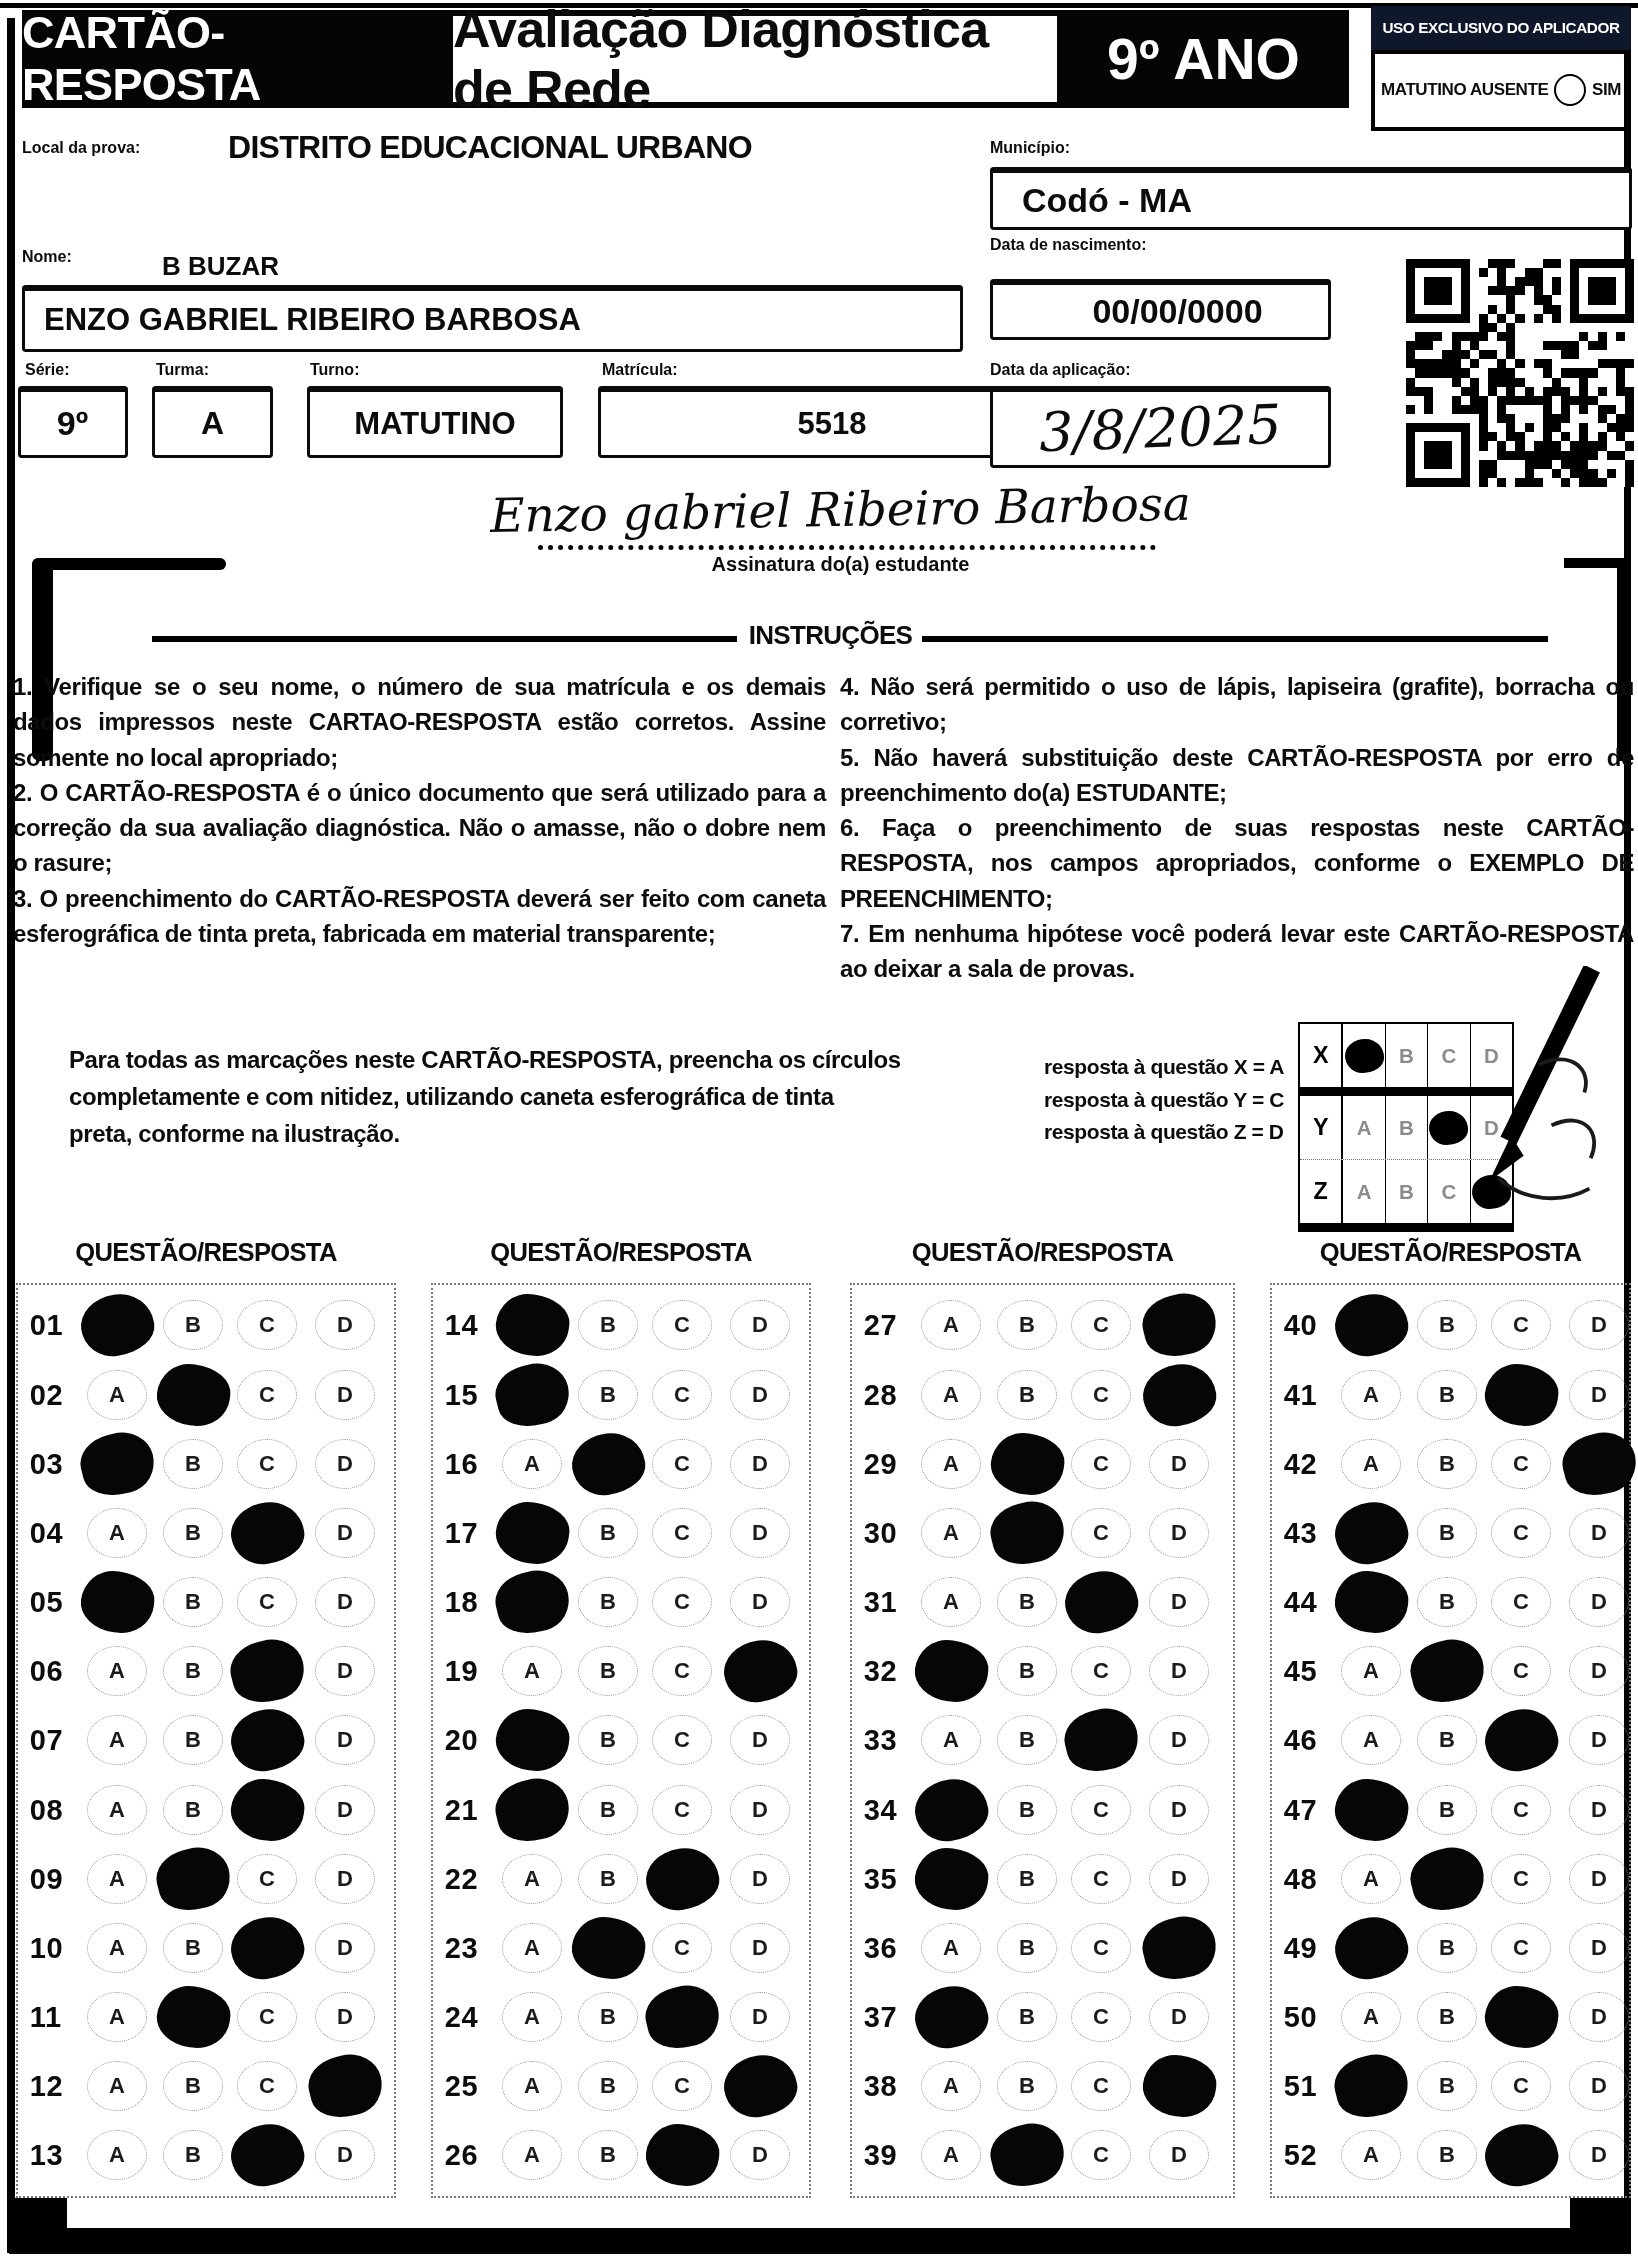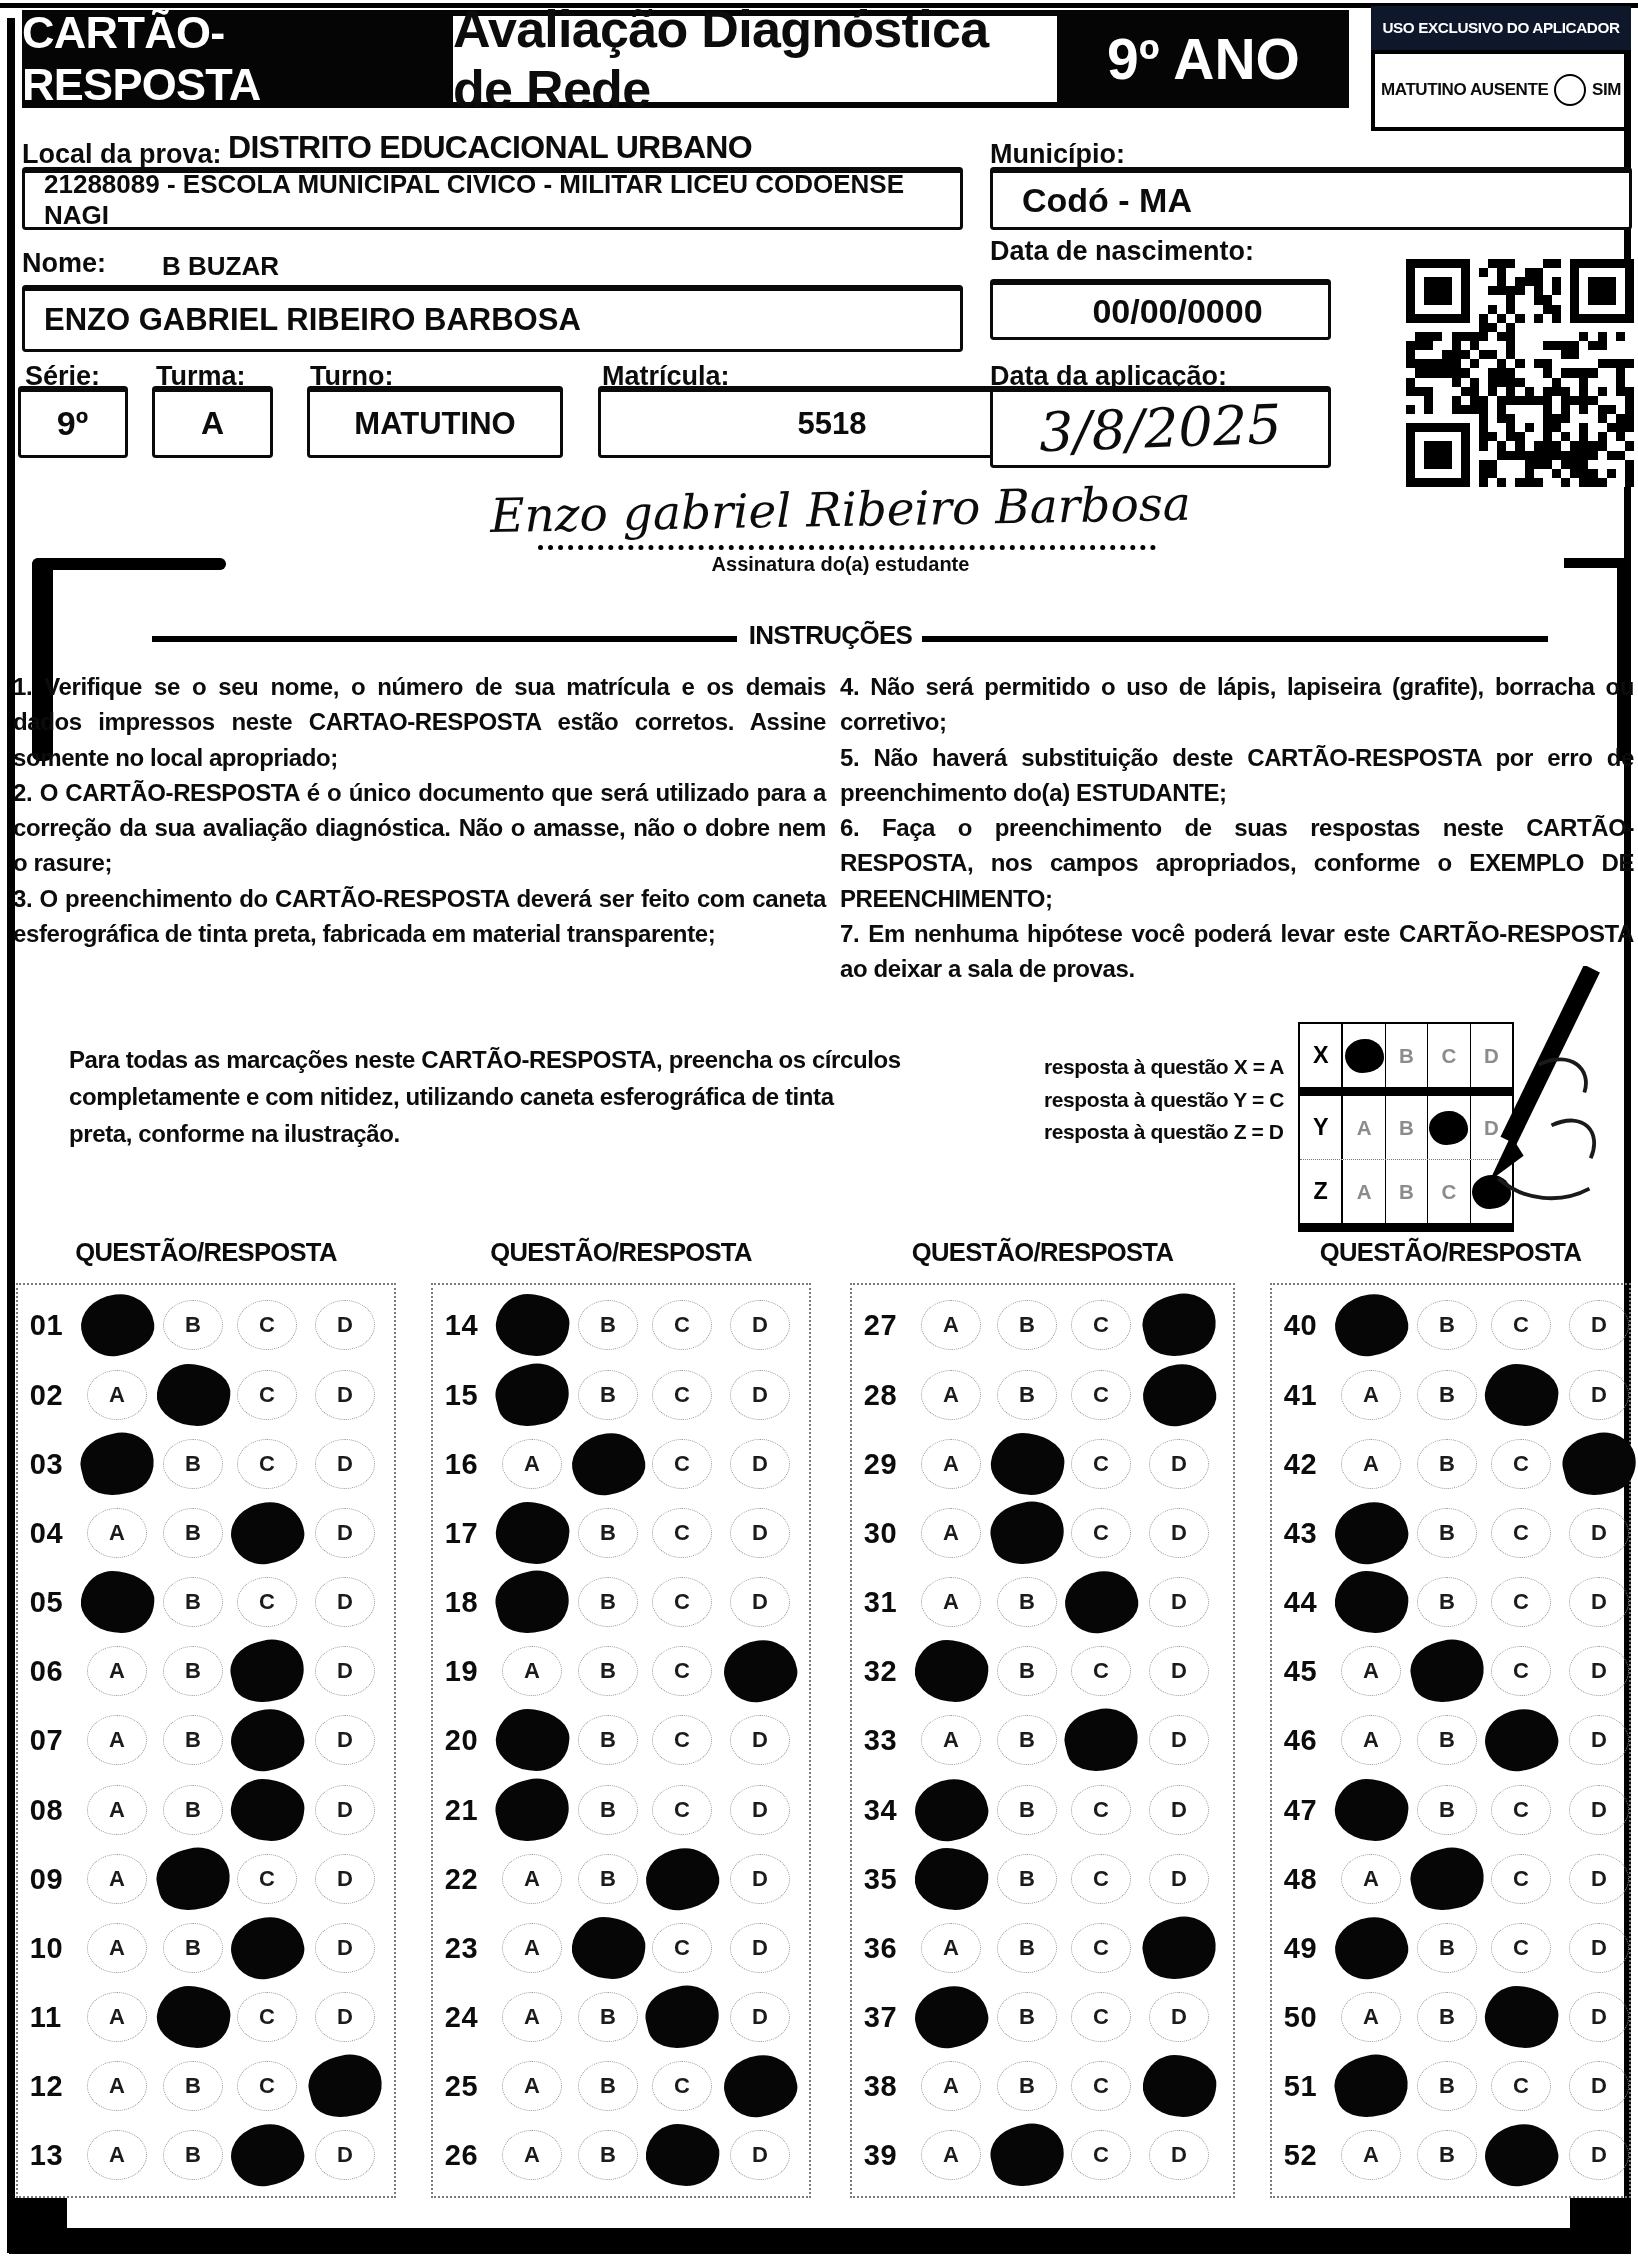"Local da prova:" .lbl { font-size: 27px -> 16px }
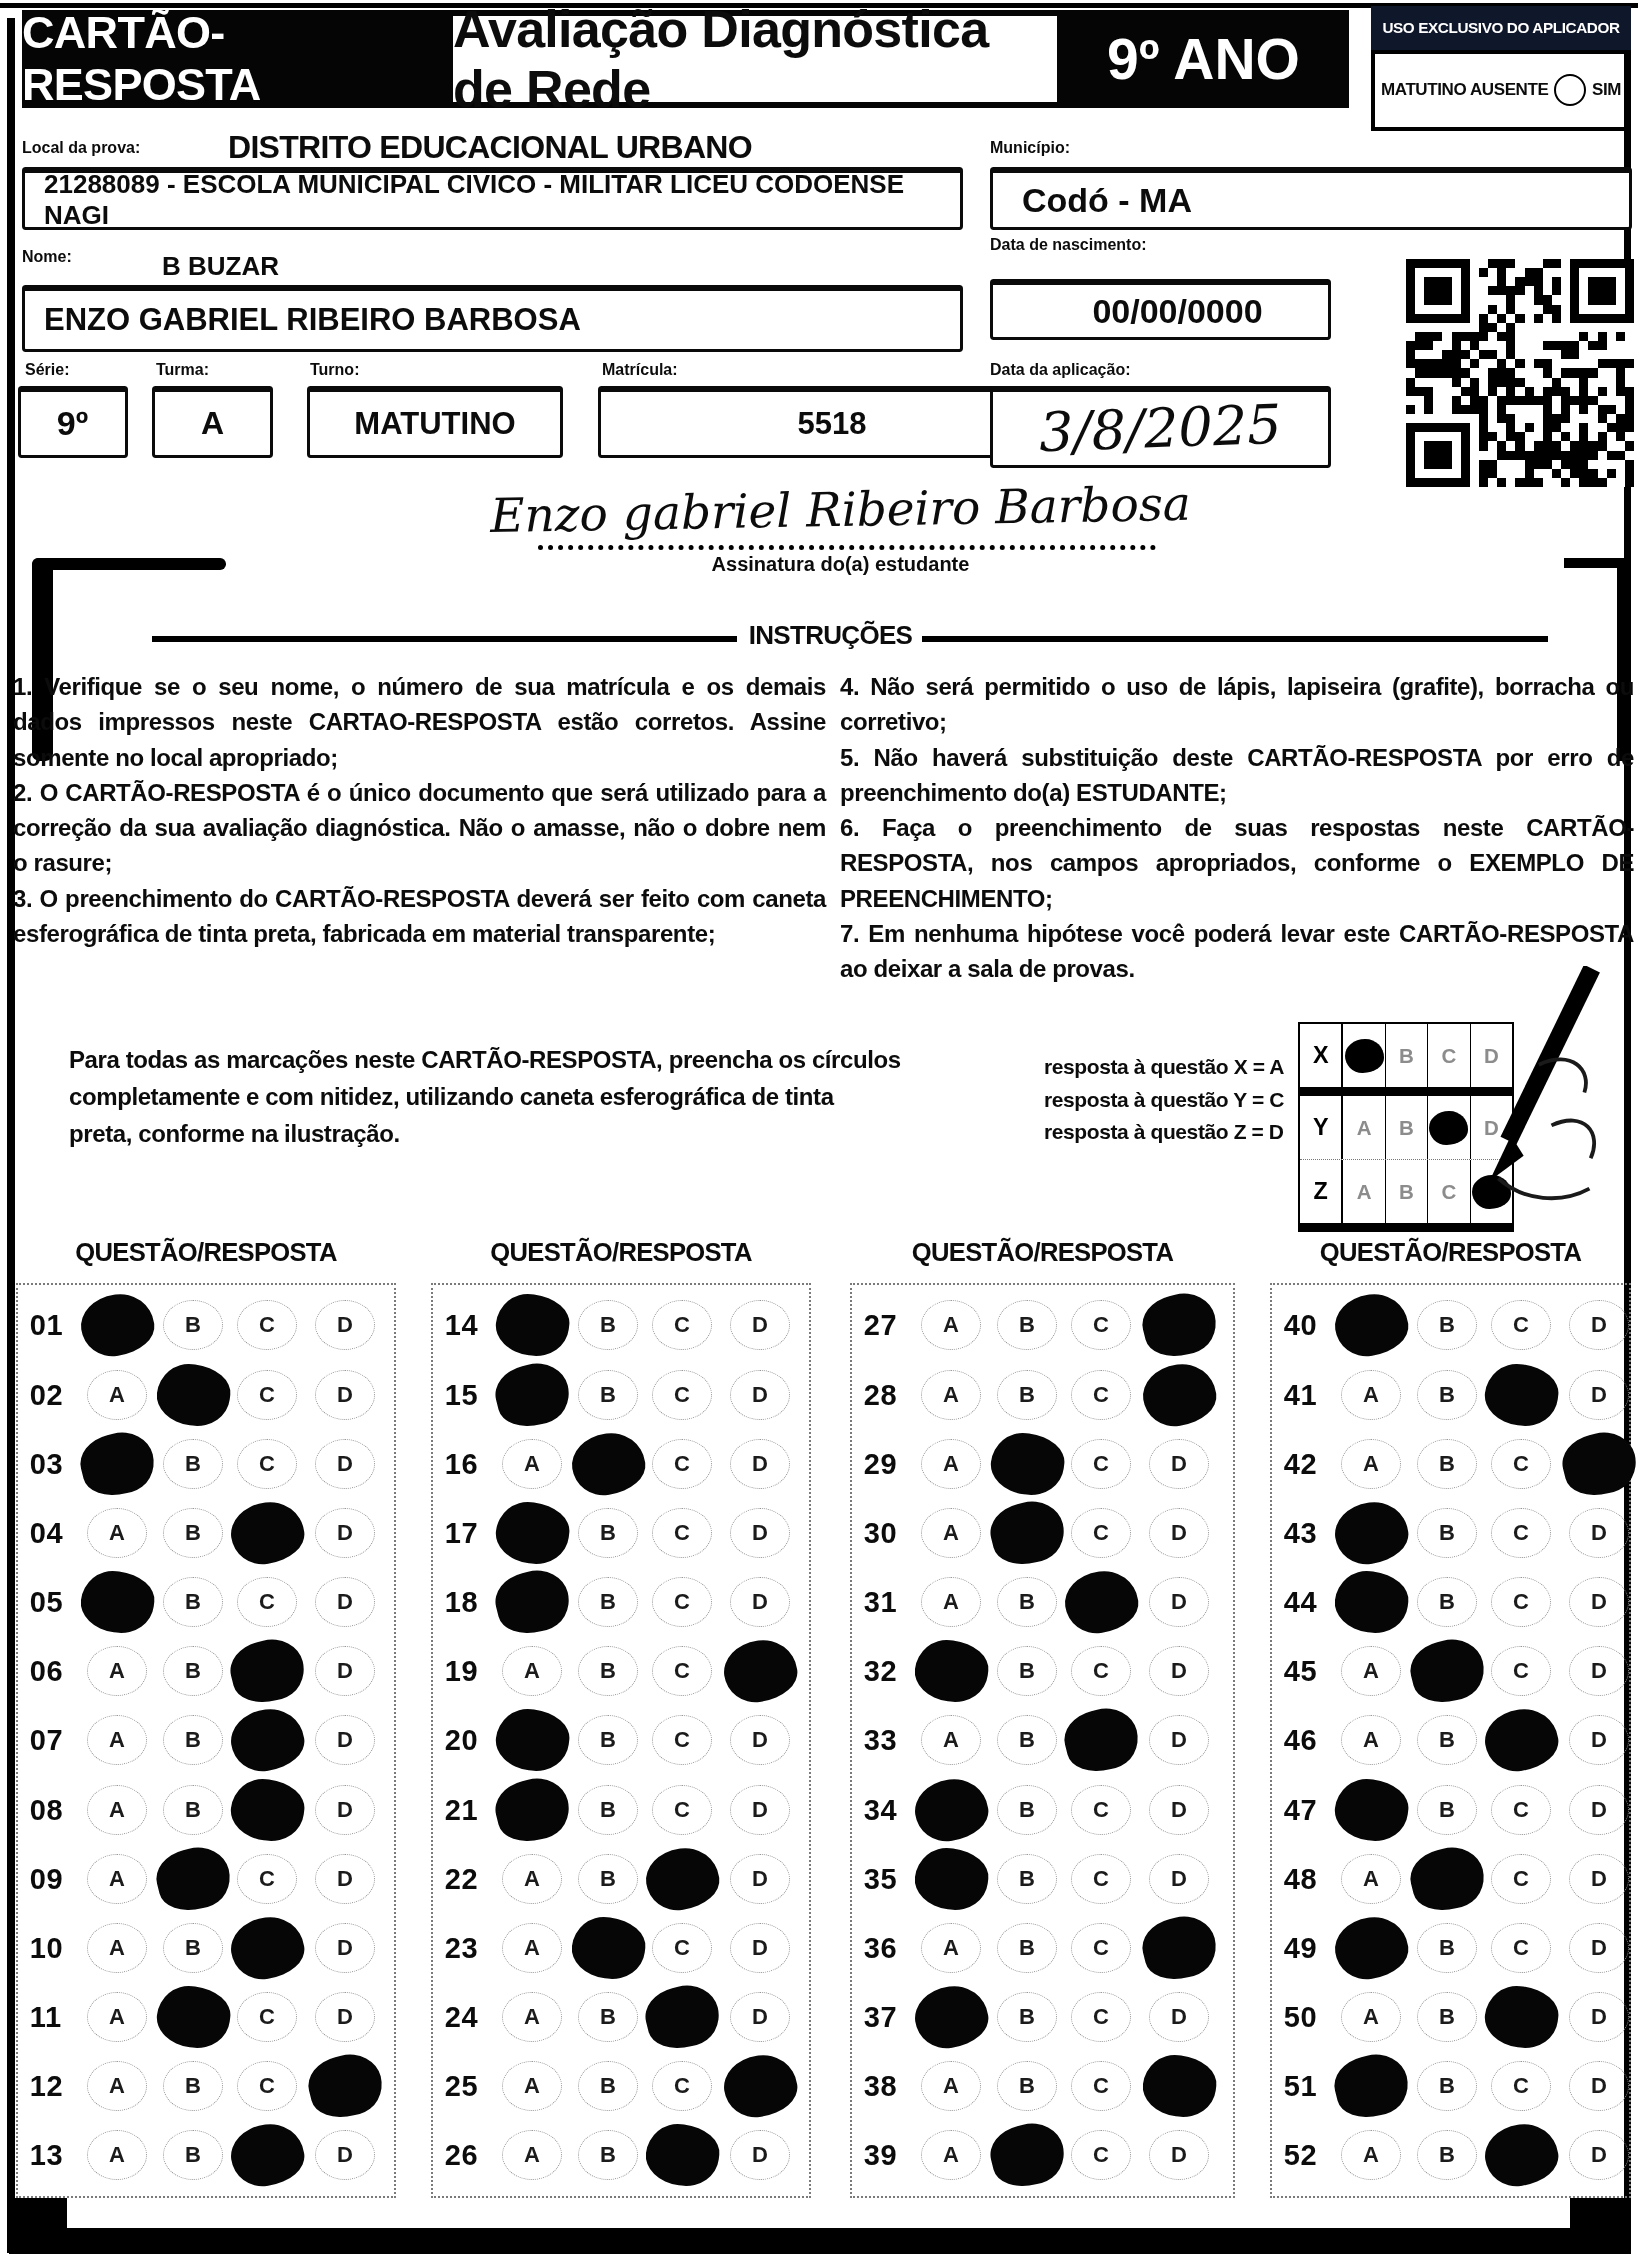"21288089 - ESCOLA MUNICIPAL CIVICO" div.abs { html: <div> <span>21288089 - ESCOLA MUNICIPAL CIVICO - MILITAR LICEU CODOENSE NAGI</span> </div> -> none }
